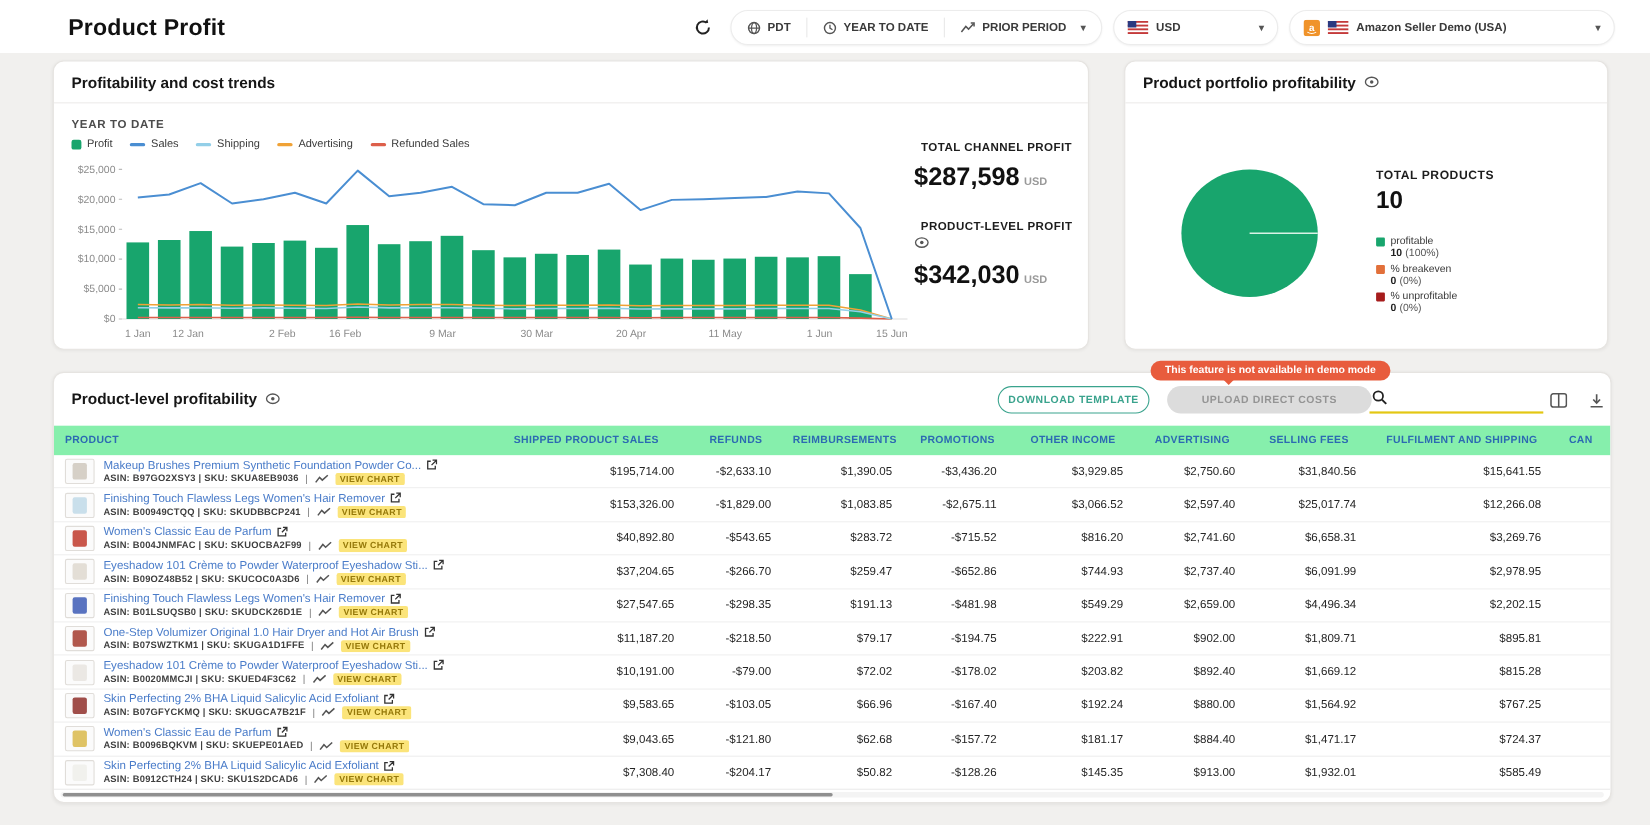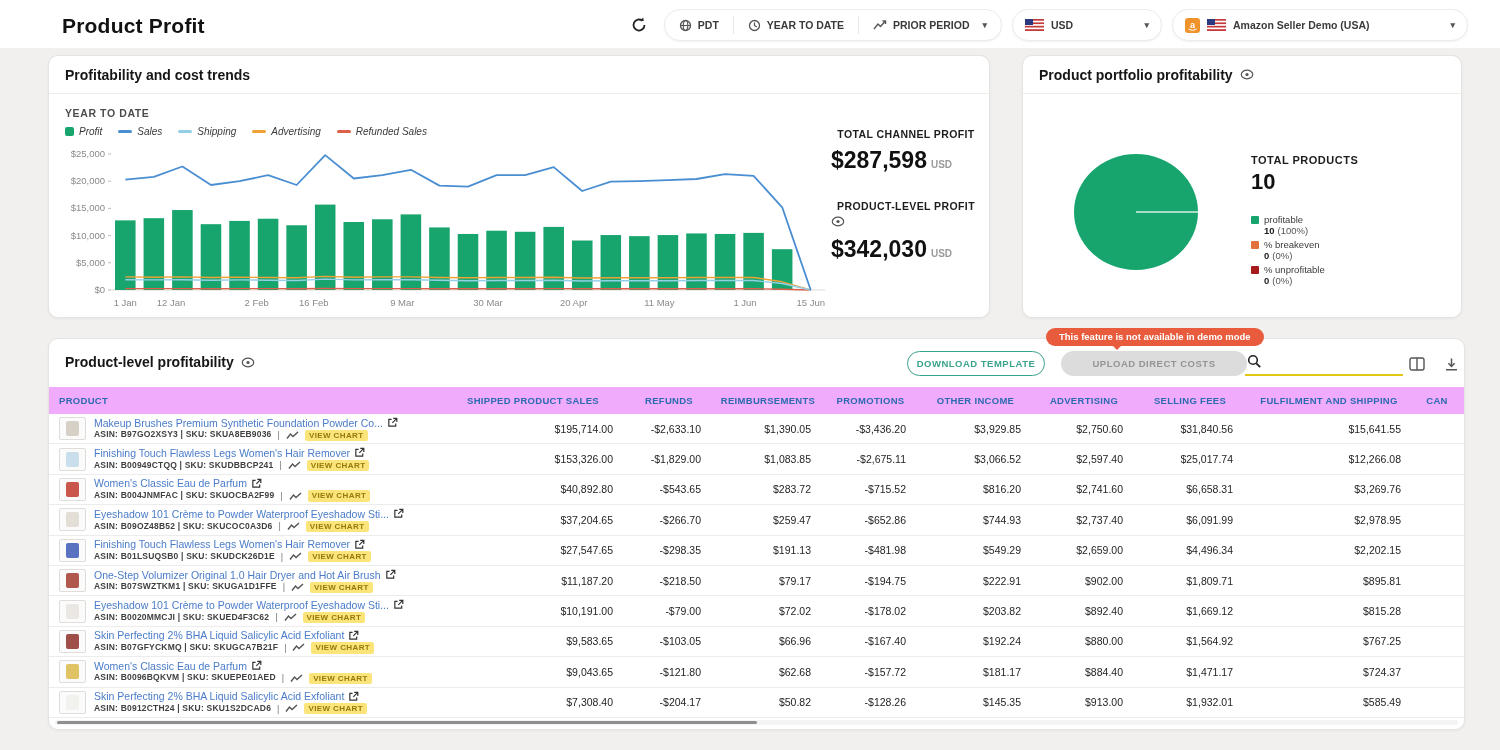"Profit" .legend { font-style: italic -> none }
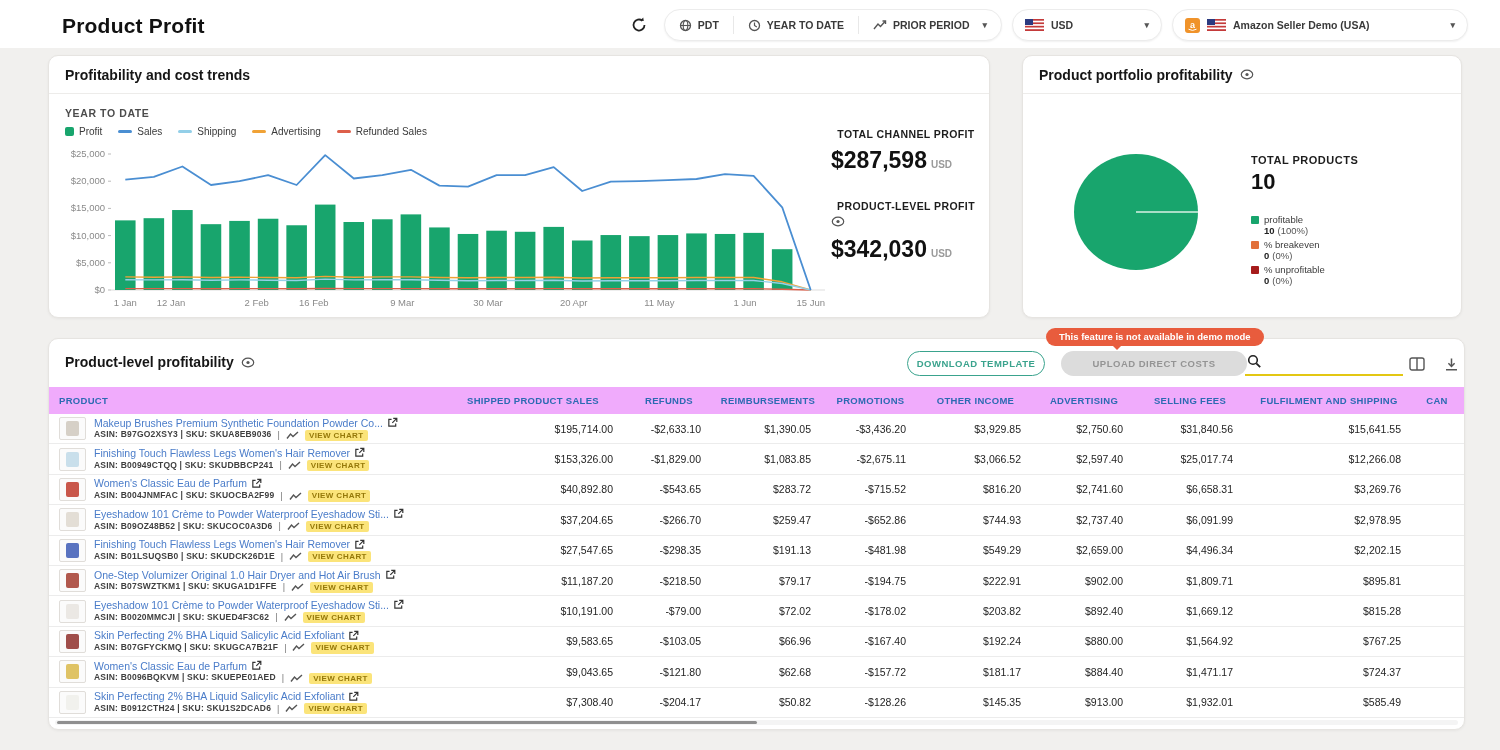"PRODUCT" .thead { background: #f0abfc -> #86efac }
